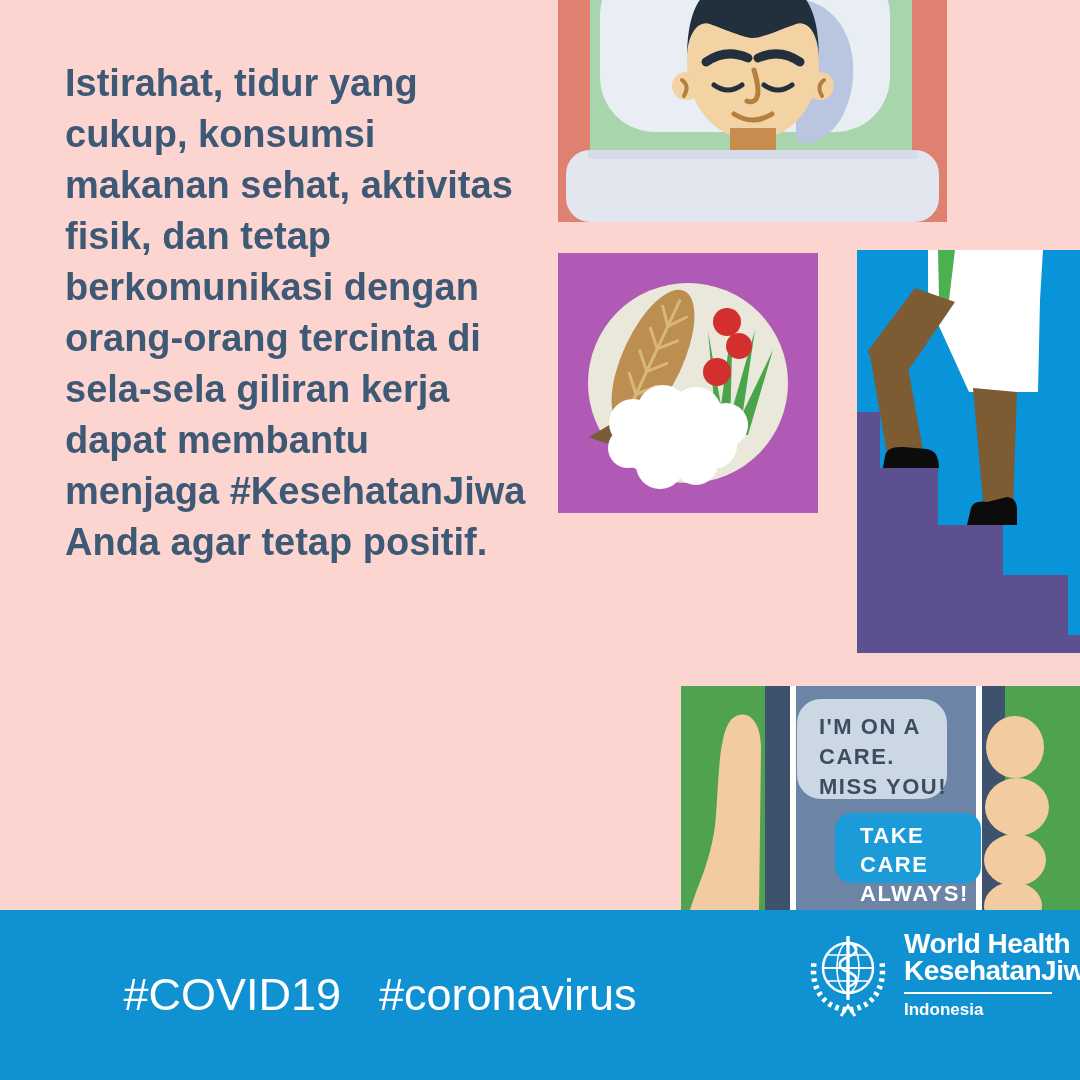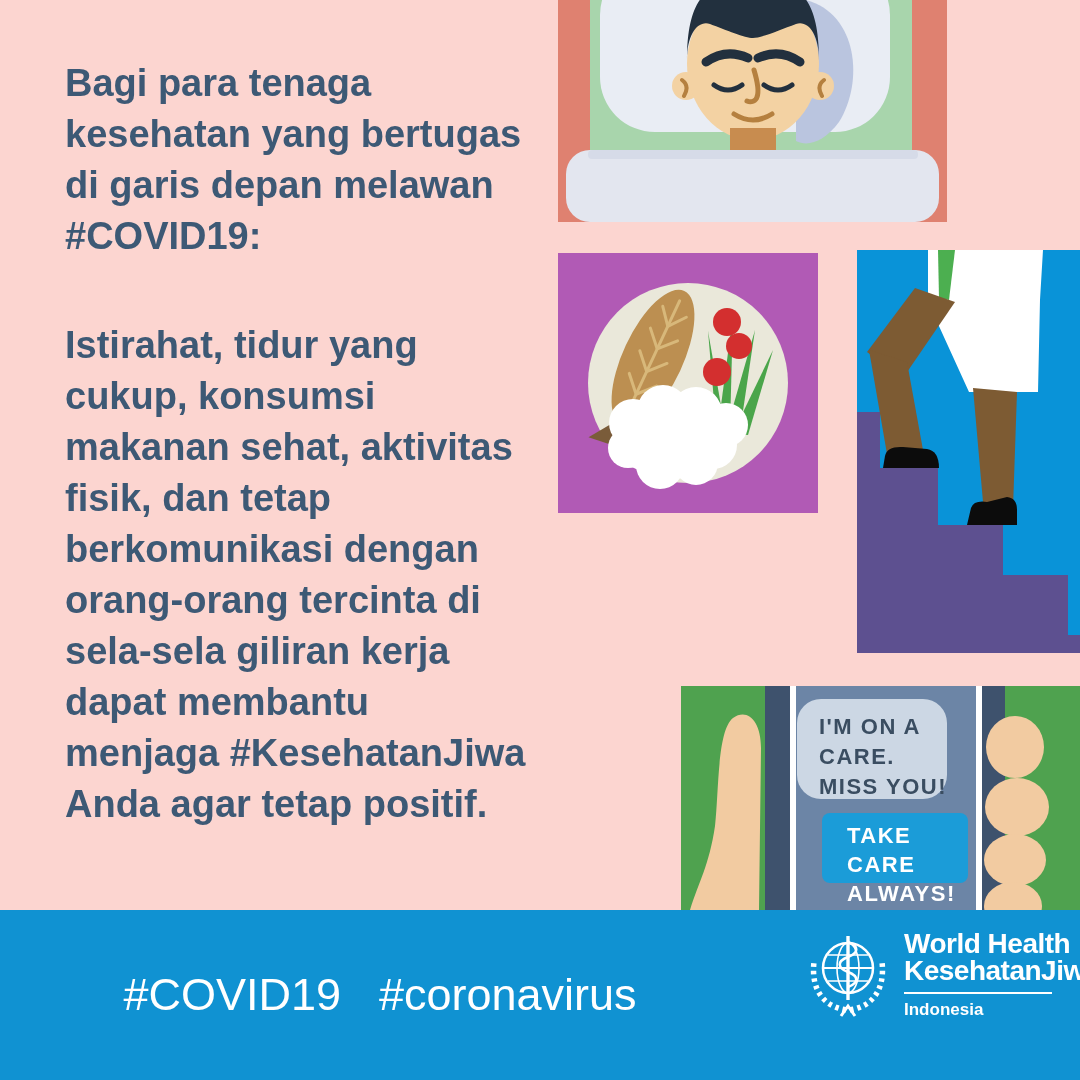"Bagi para tenaga" p { html: <p>Bagi para tenaga kesehatan yang bertugas di garis depan melawan #COVID19:</p> -> none }
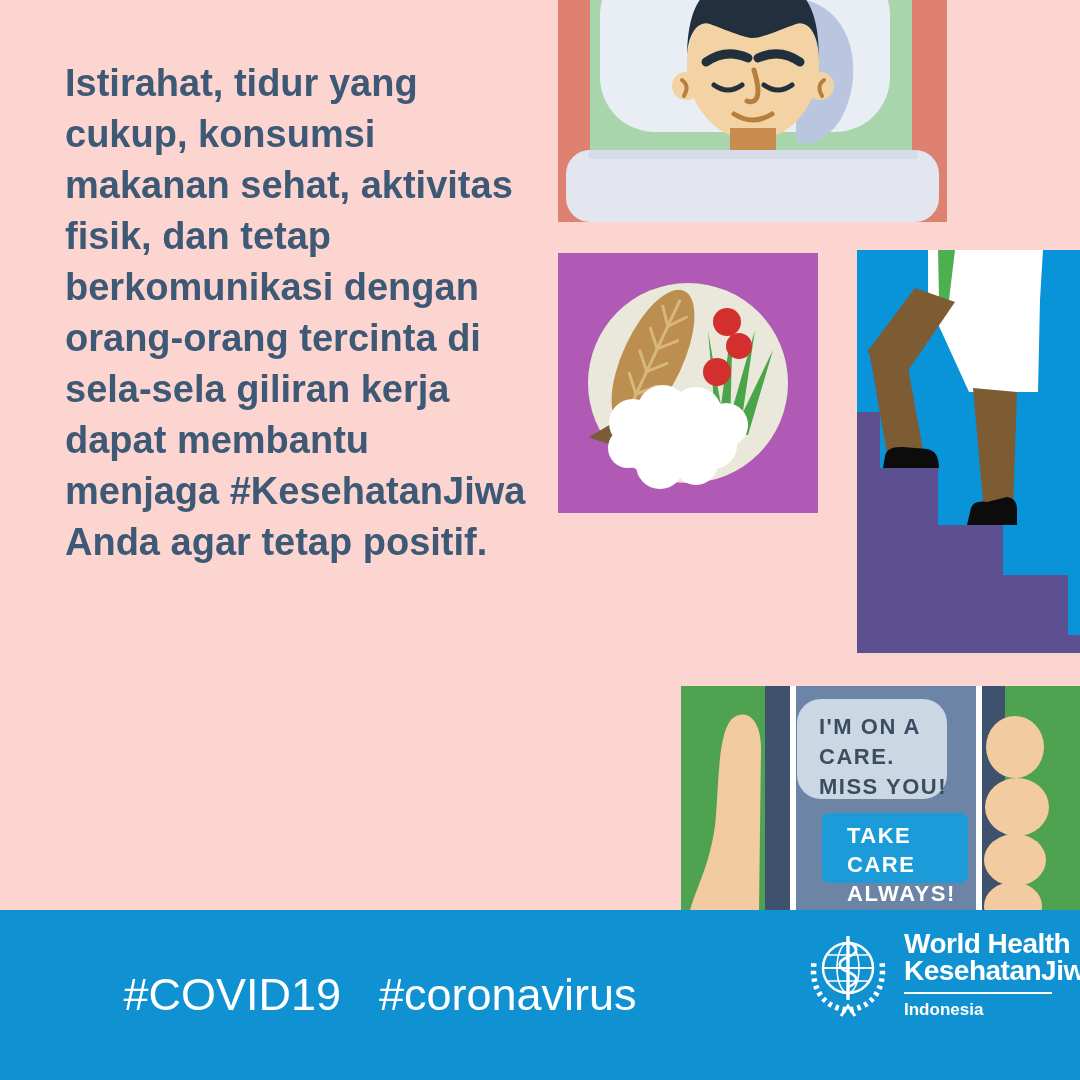"TAKE CARE" .bubble-2 { border-radius: 8px -> 16px; left: 141px -> 154px }
